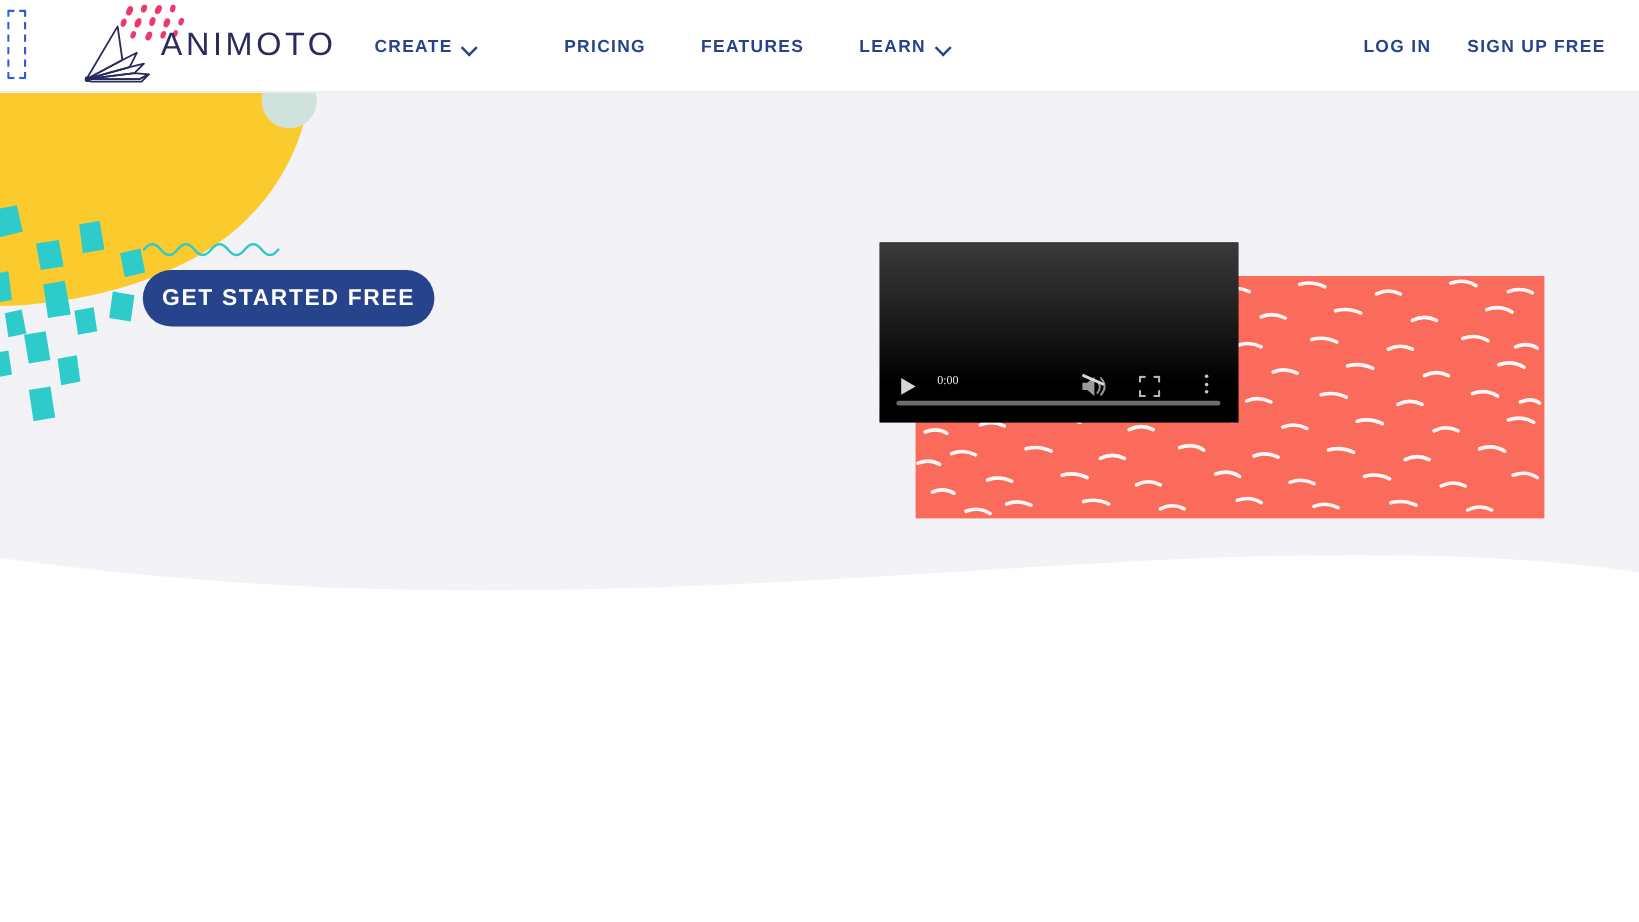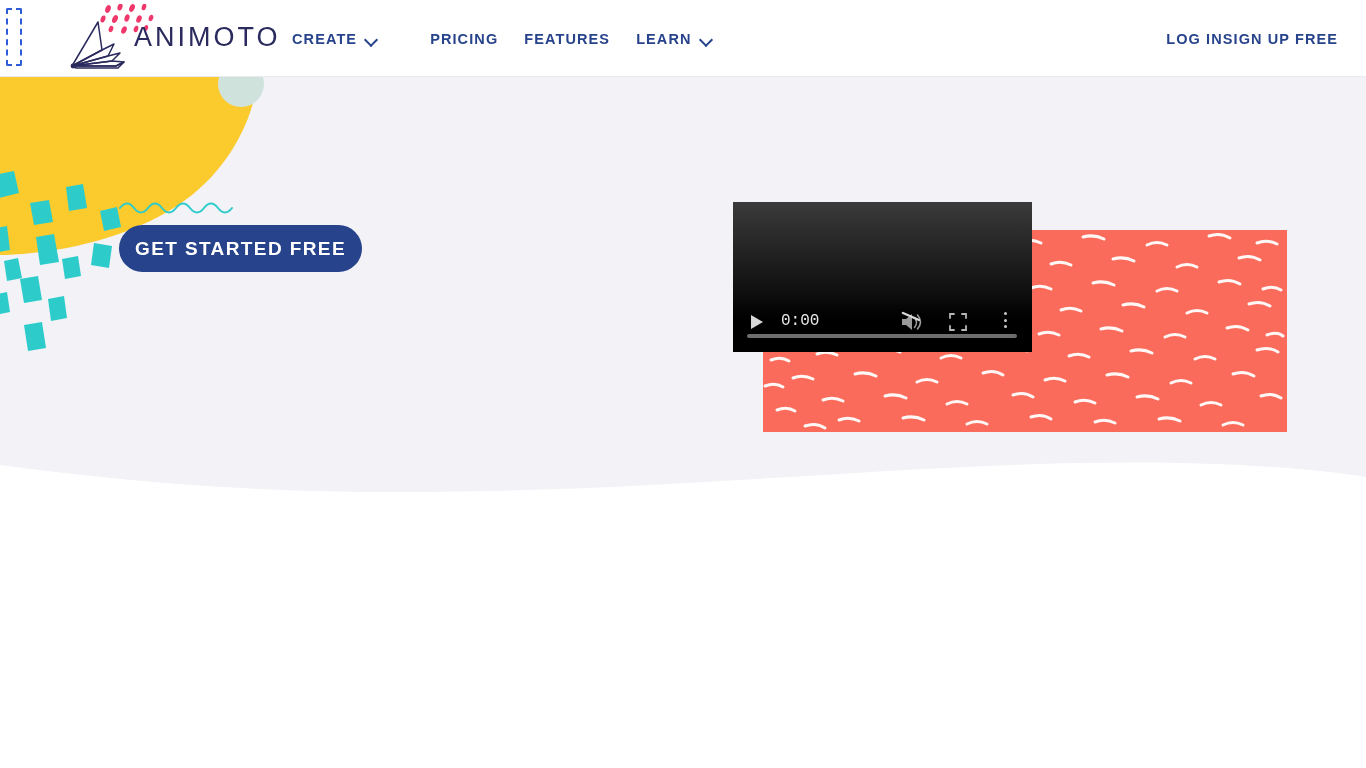"CREATE" .nav-item { margin-left: none -> 20px }
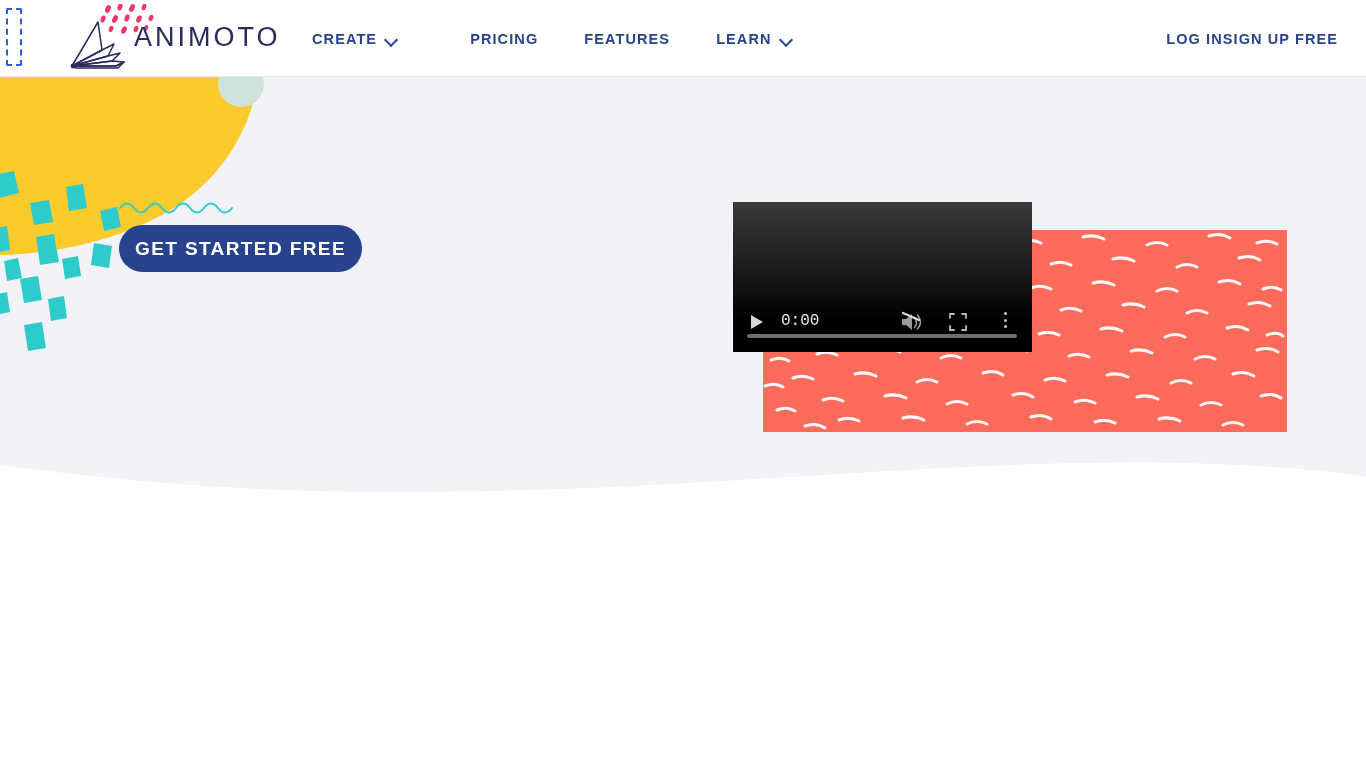"LOG IN" .auth { gap: none -> 30px }
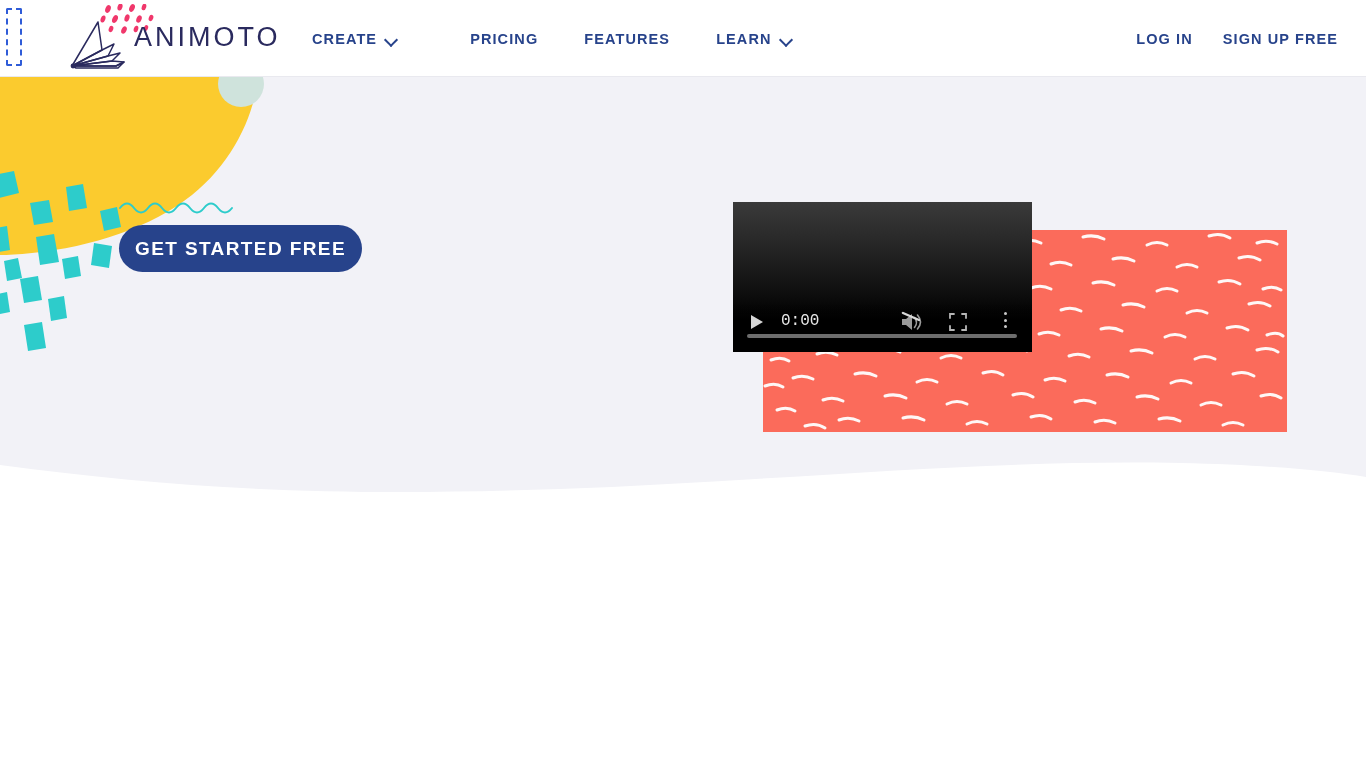"0:00" .v-time { font-family: Liberation Mono, monospace -> Liberation Serif, serif; font-size: 16px -> 10px }
